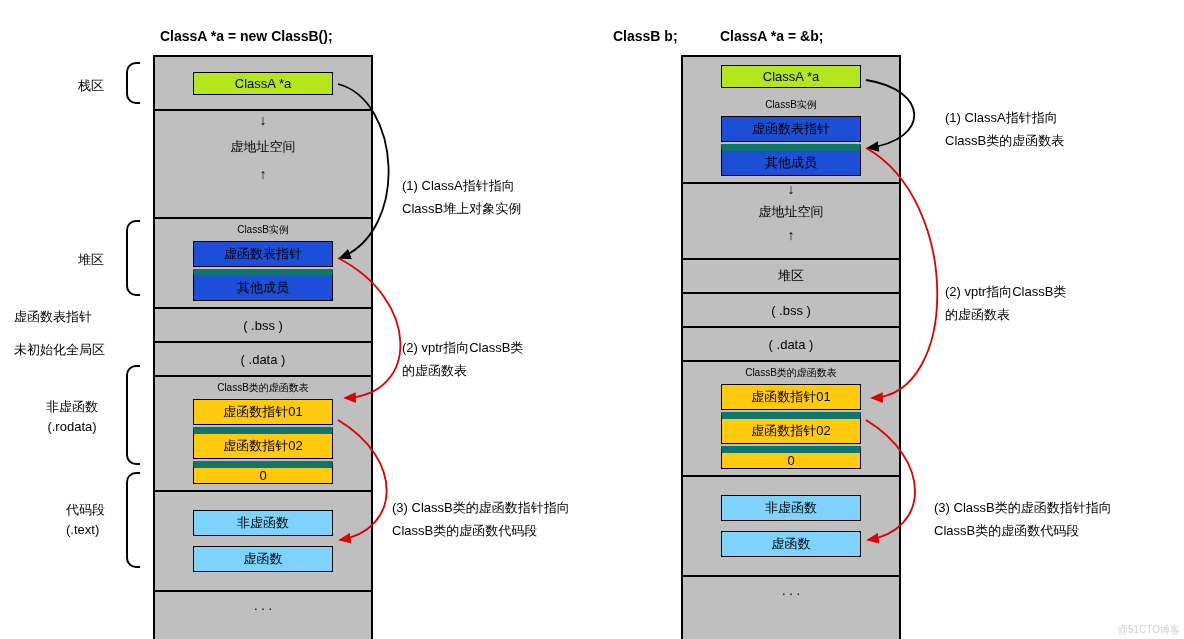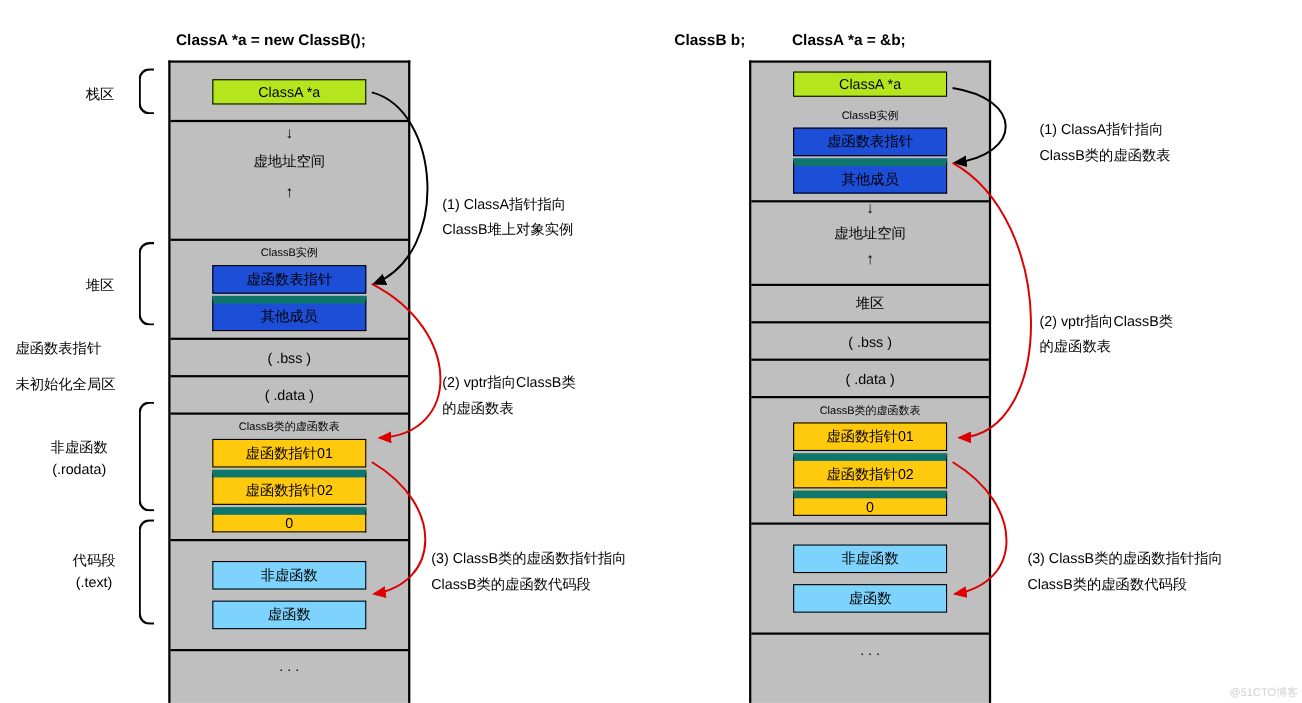"代码段" div.region-label { text-align: center -> left }
